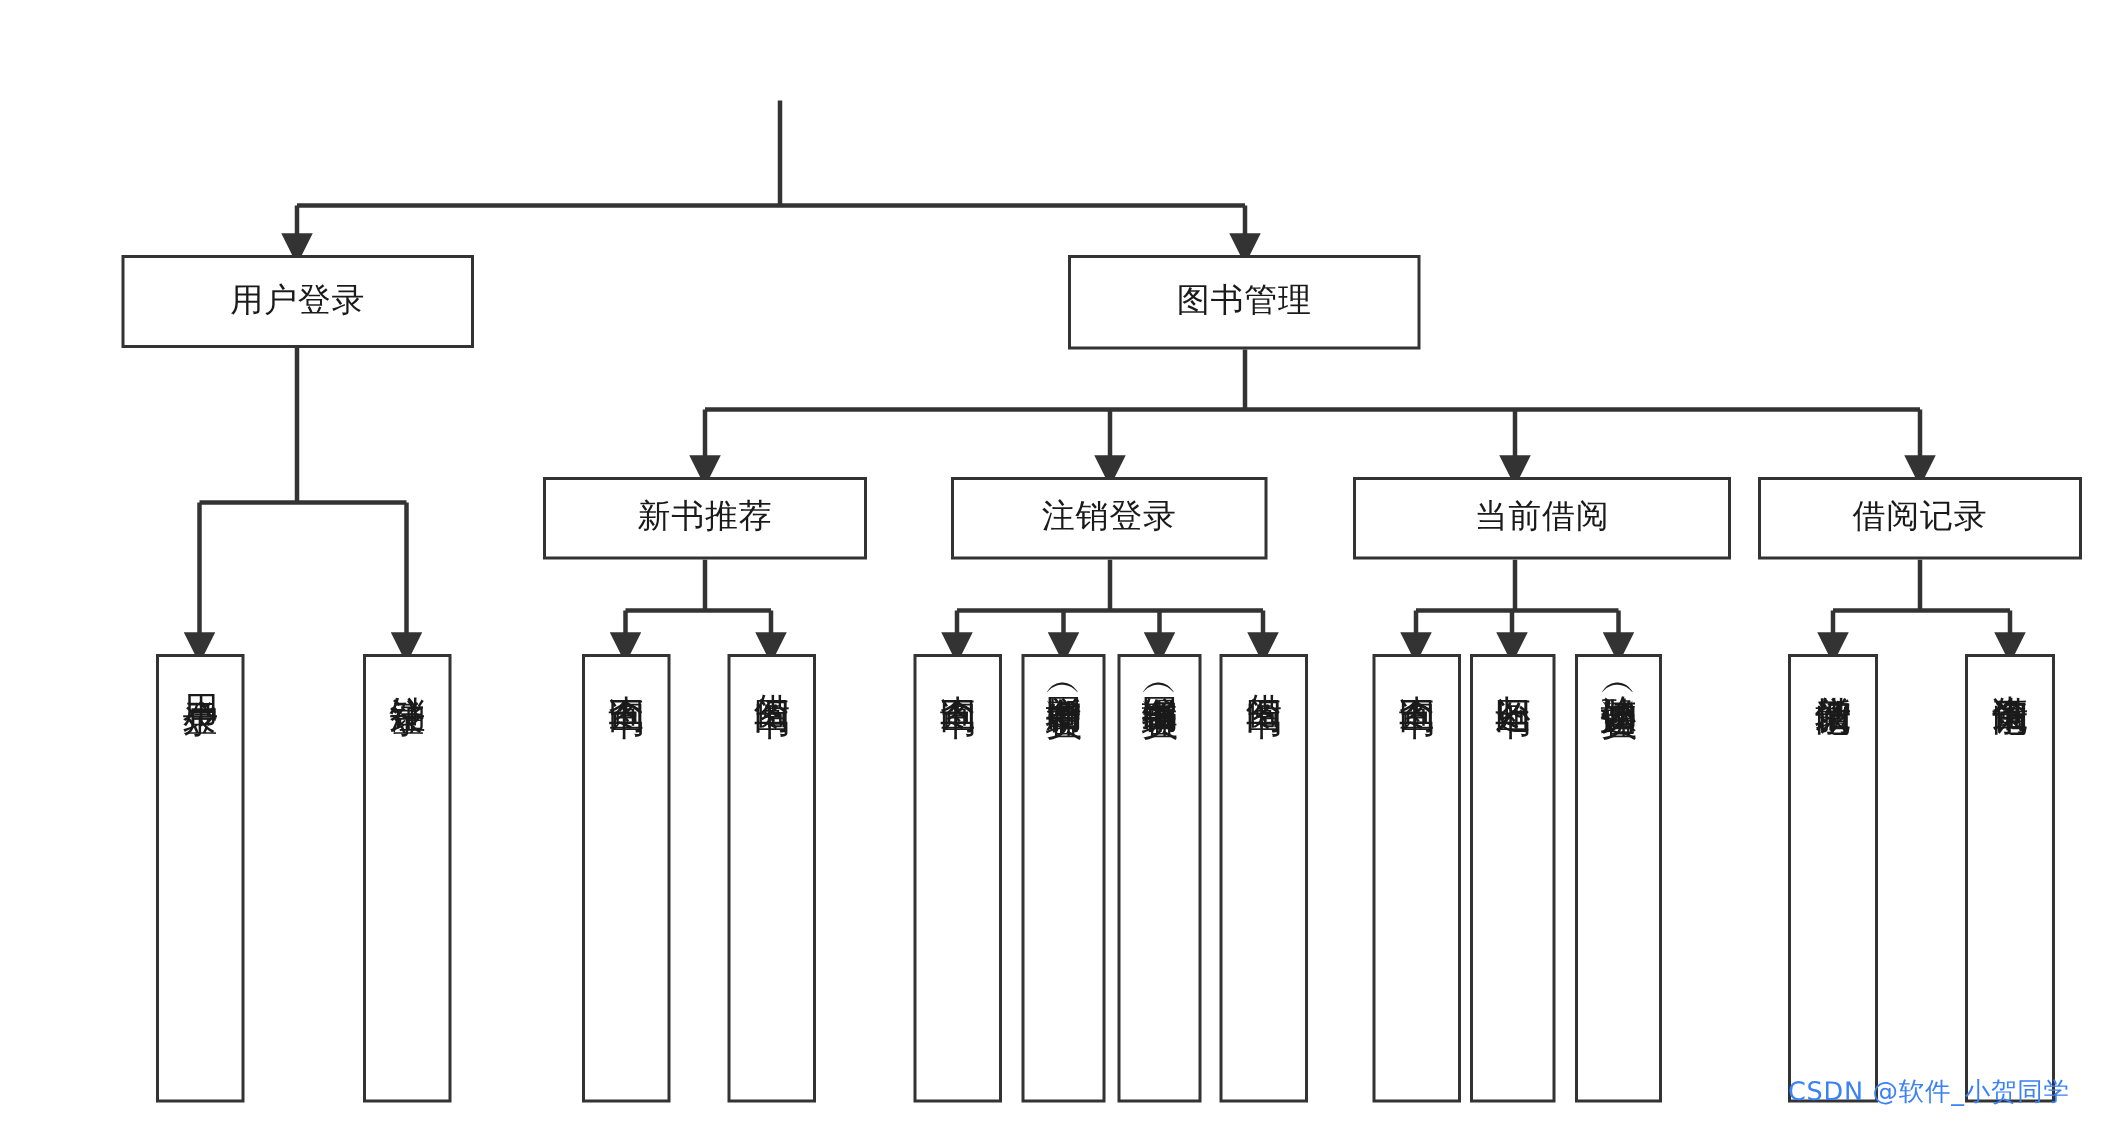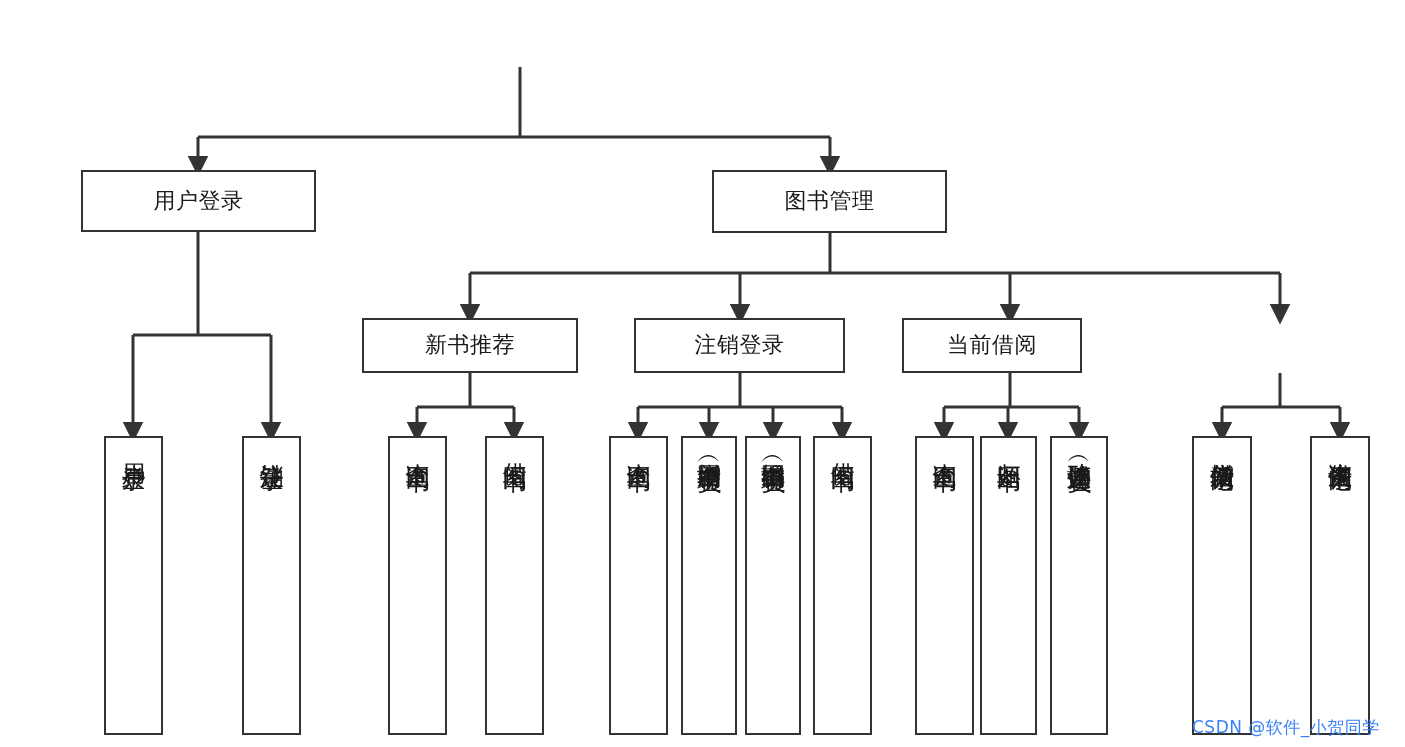"当前借阅" div.node { width: 180px -> 252px }
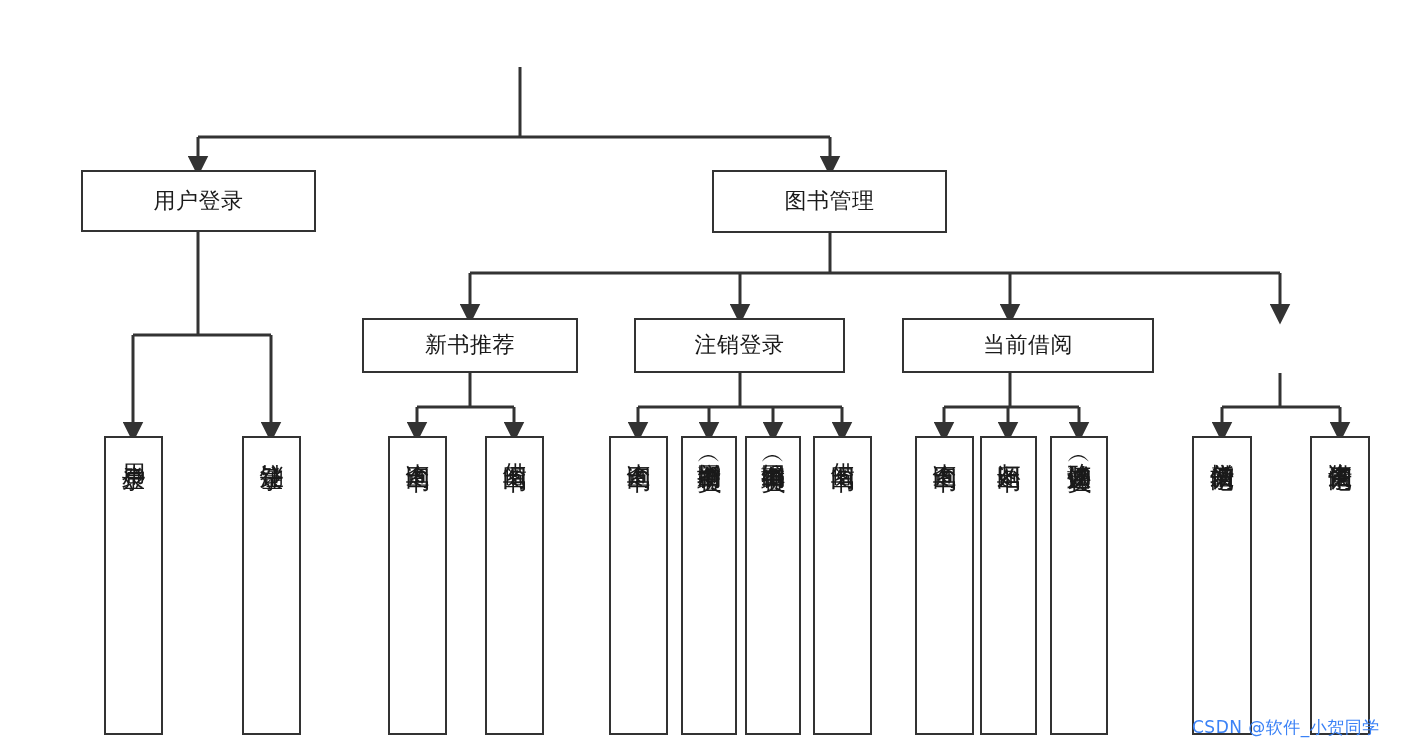"借阅记录" div.node { html: none -> <div> <span>借阅记录</span> </div> }
